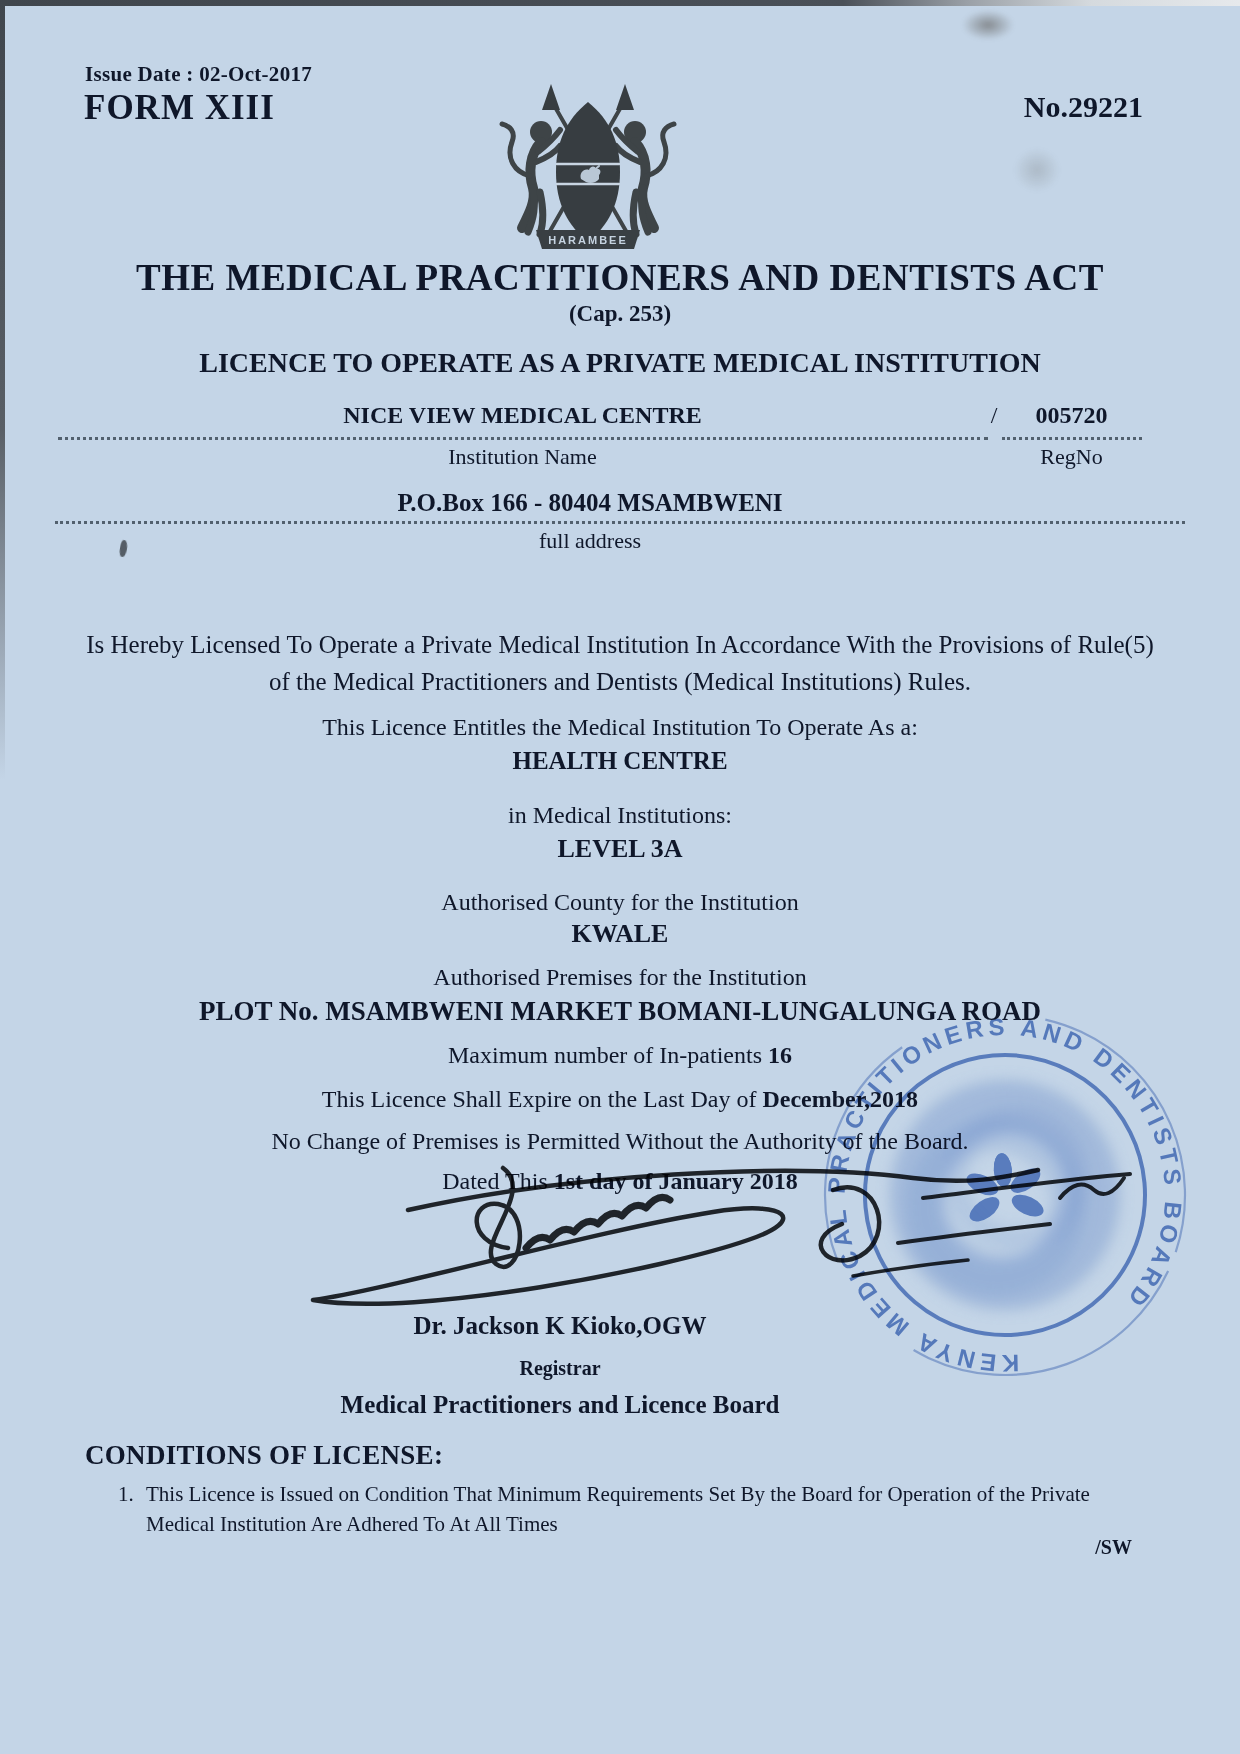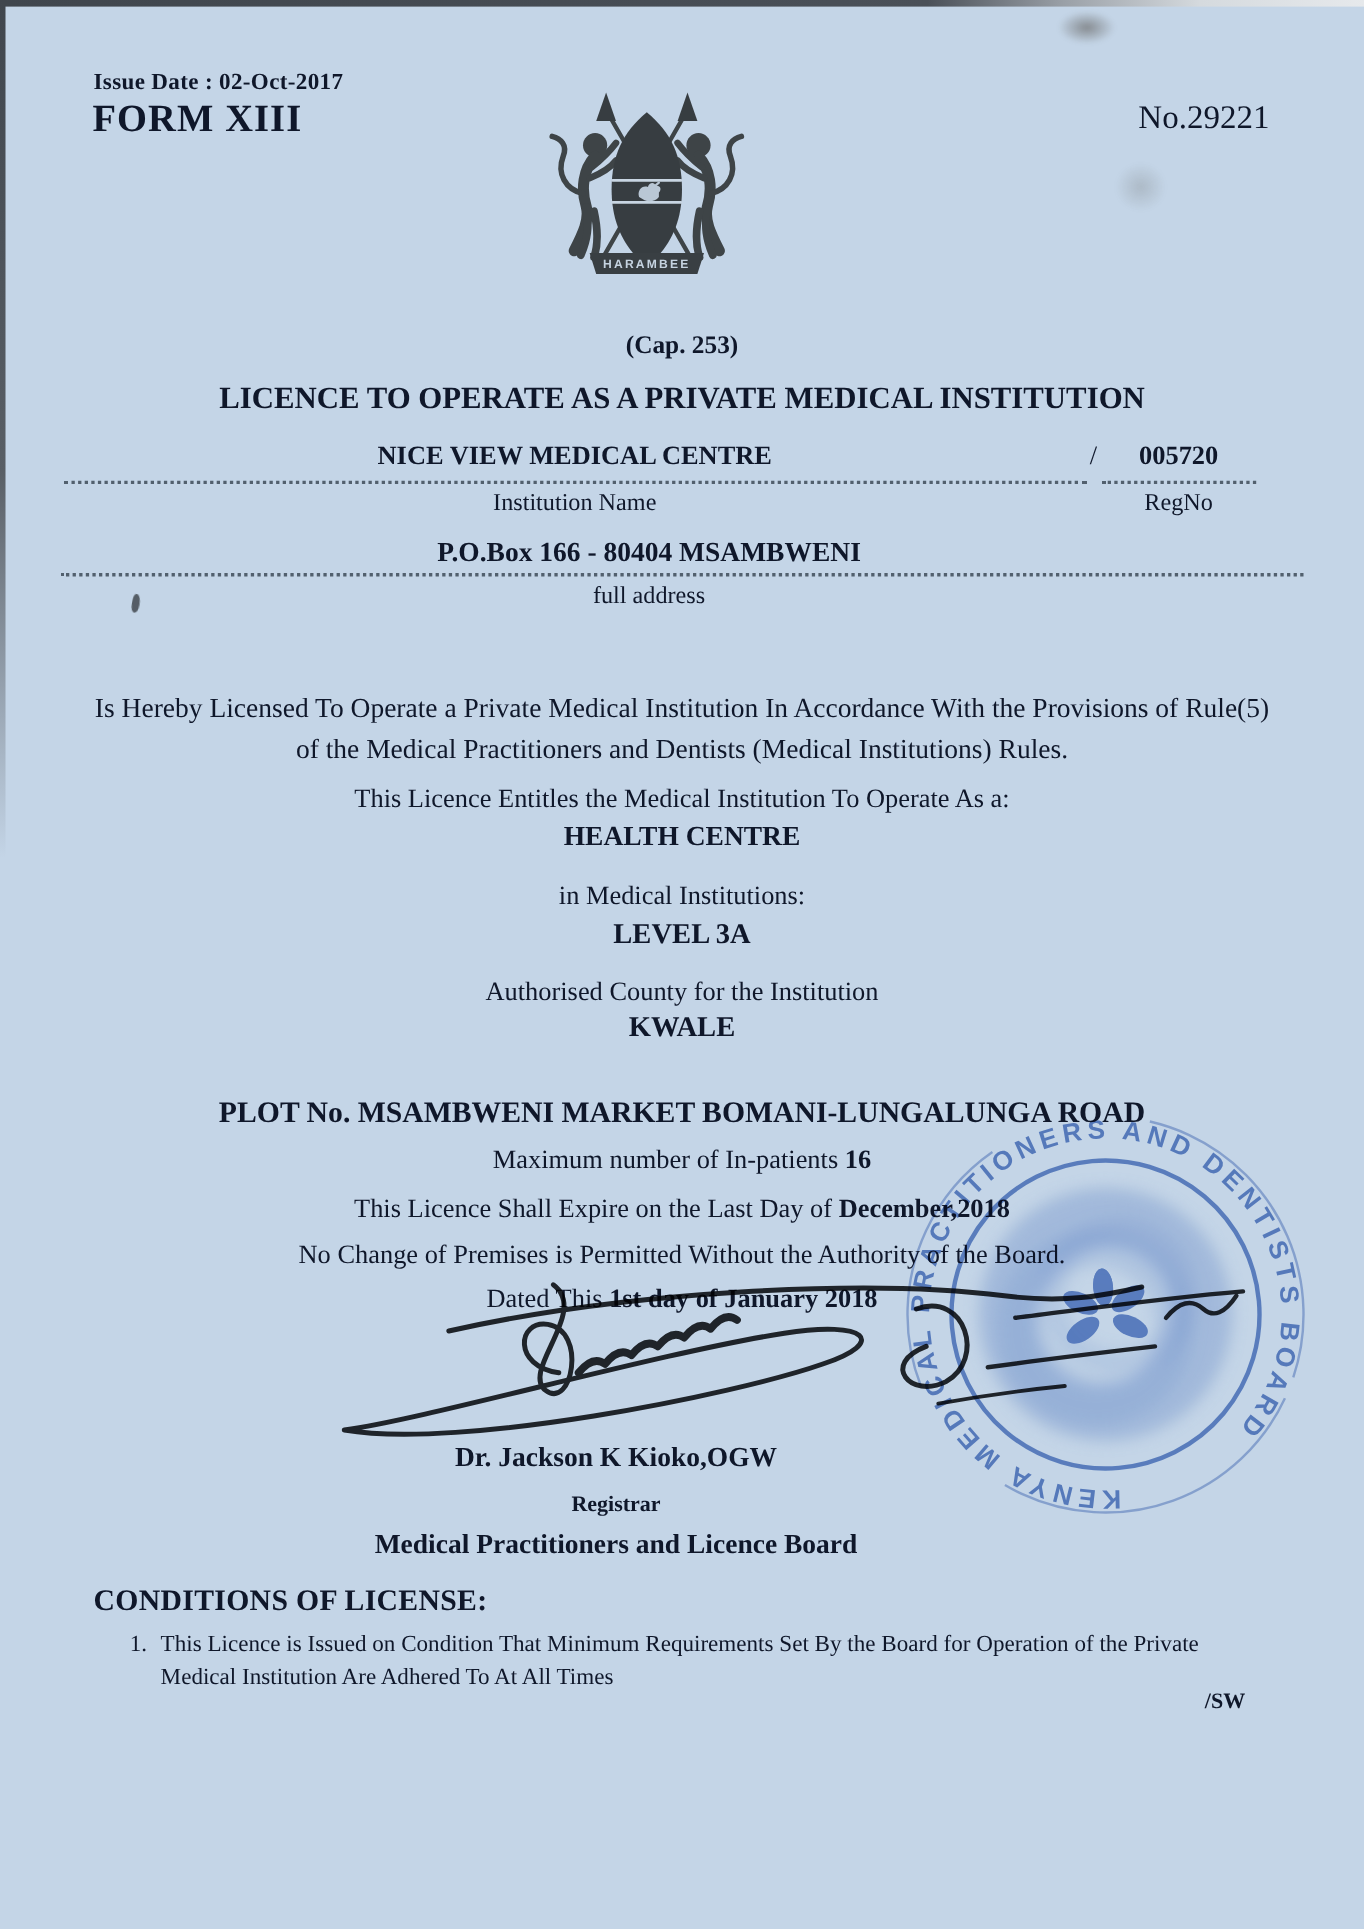"No.29221" #row-serial { font-weight: normal -> bold; right: 86px -> 97px }
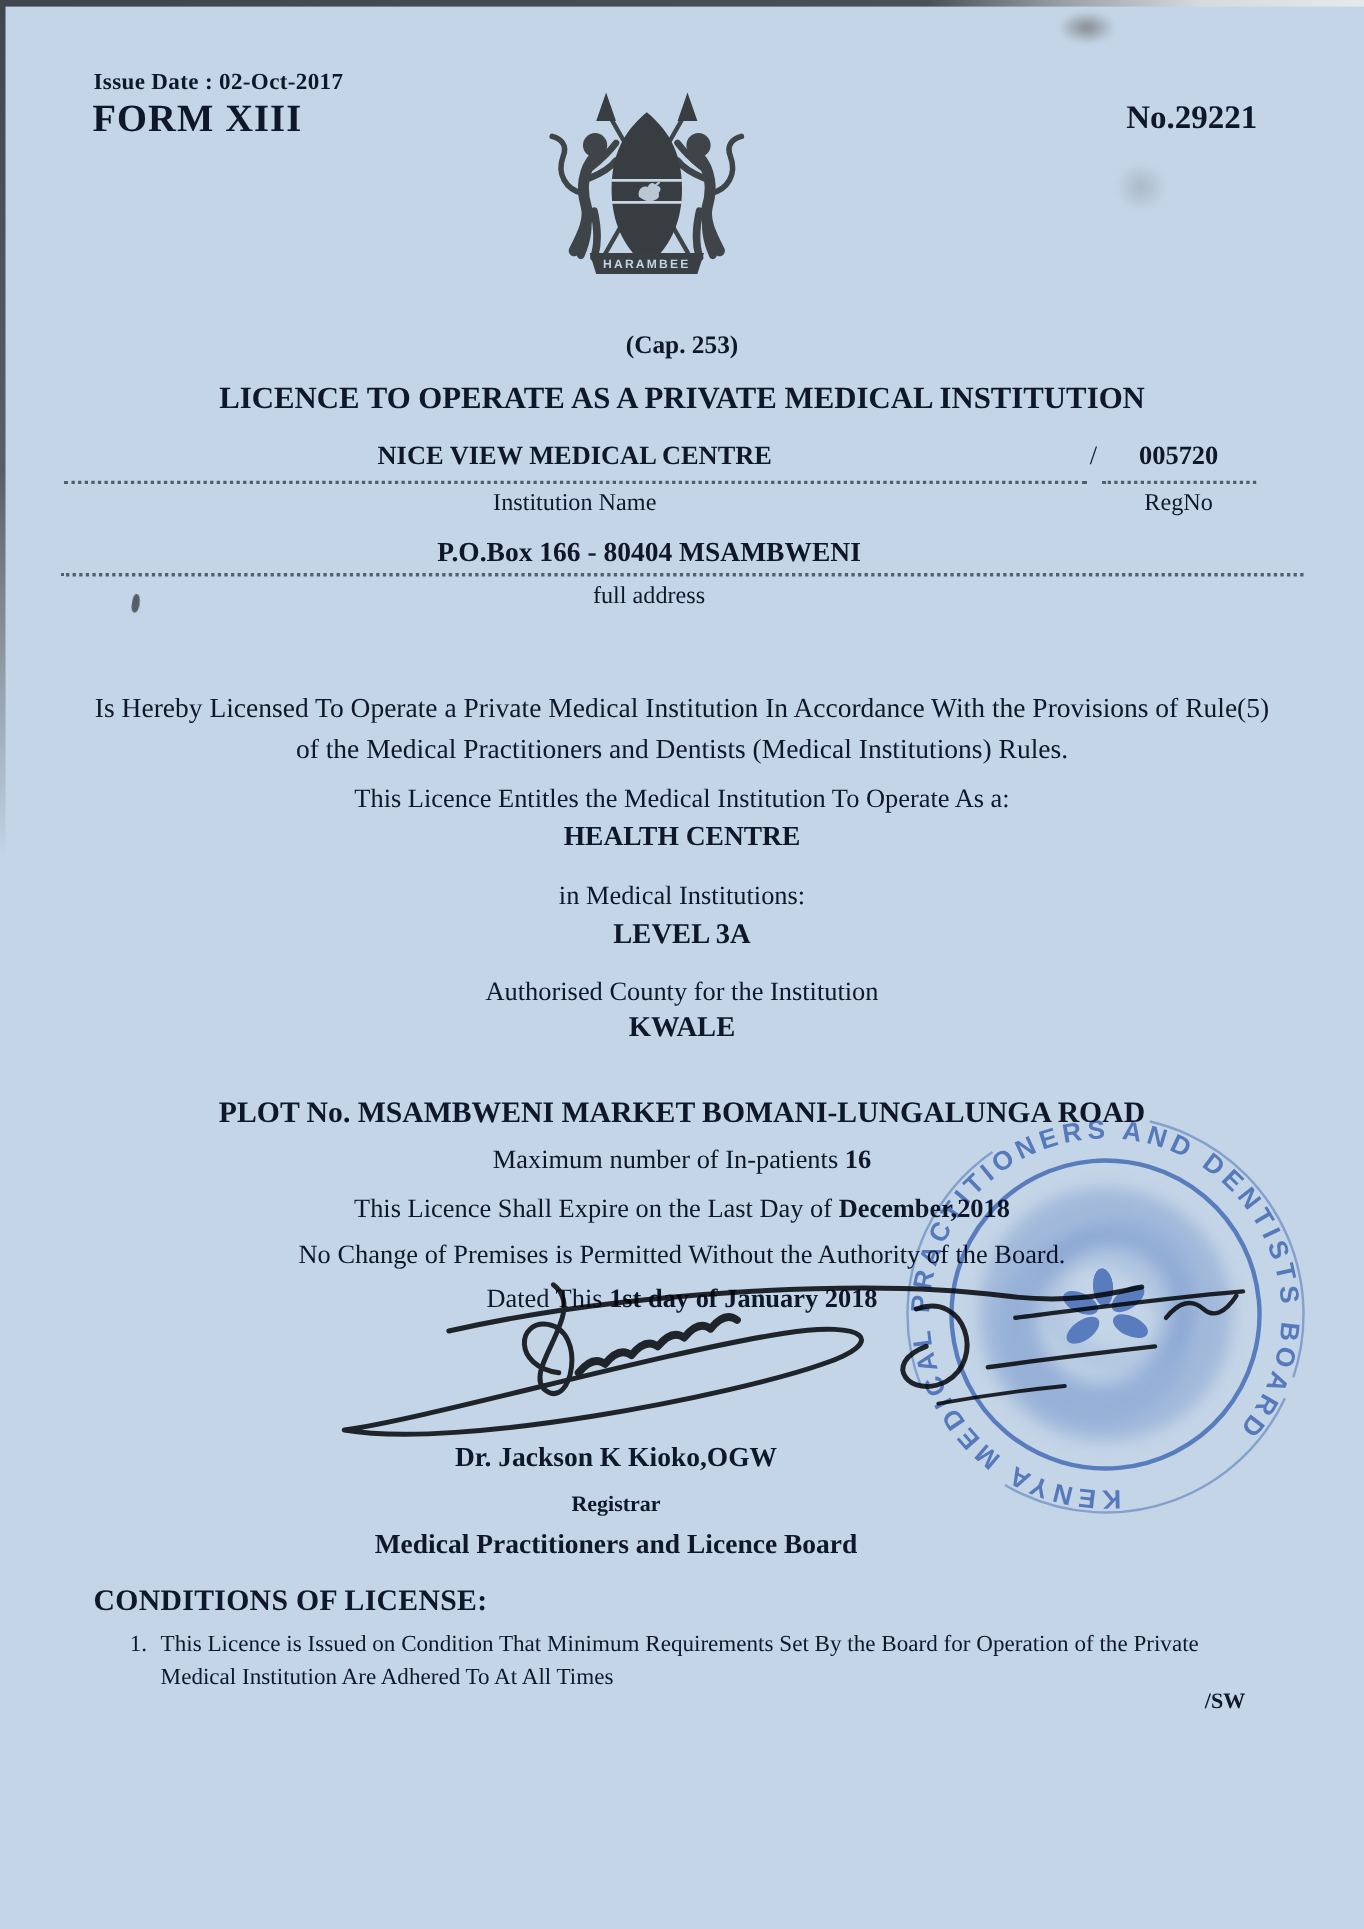"THE MEDICAL PRACTITIONERS AND DENTISTS" div.abs { html: none -> <div>THE MEDICAL PRACTITIONERS AND DENTISTS ACT</div> }
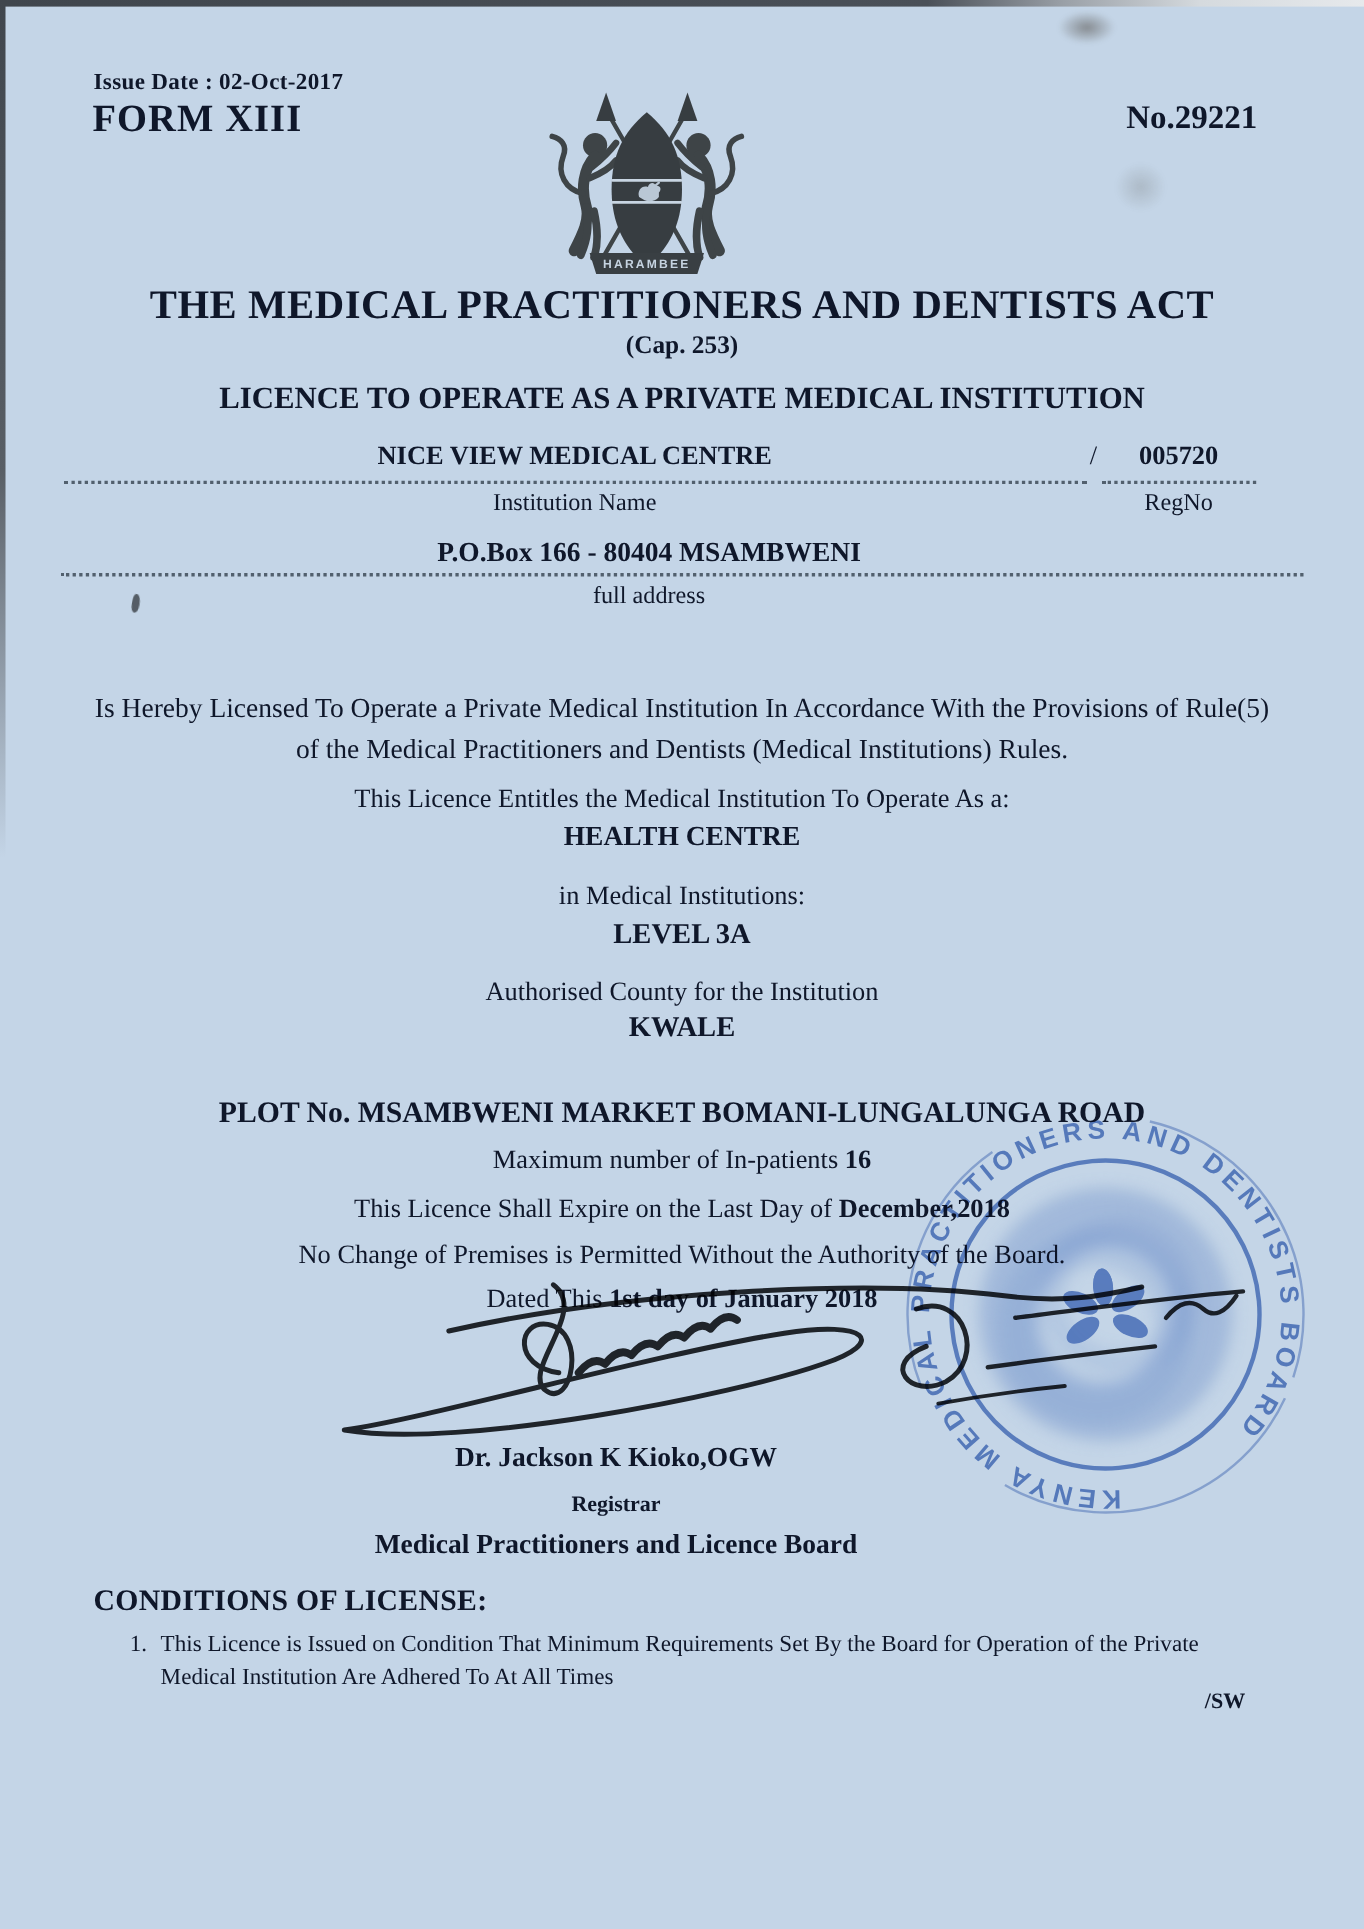"Authorised Premises for the Institution" div.abs { html: none -> <div>Authorised Premises for the Institution</div> }
